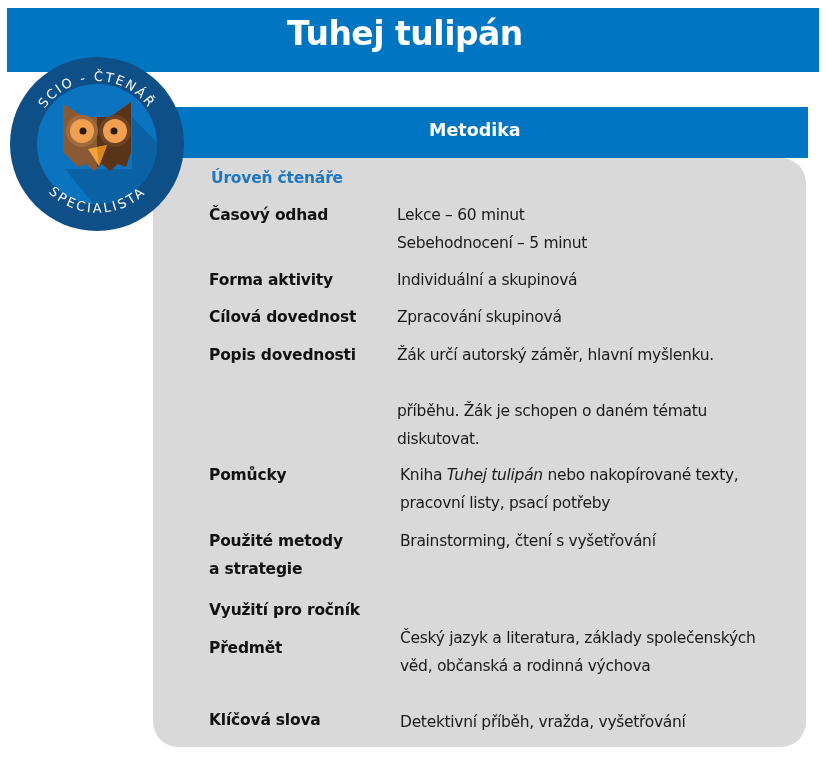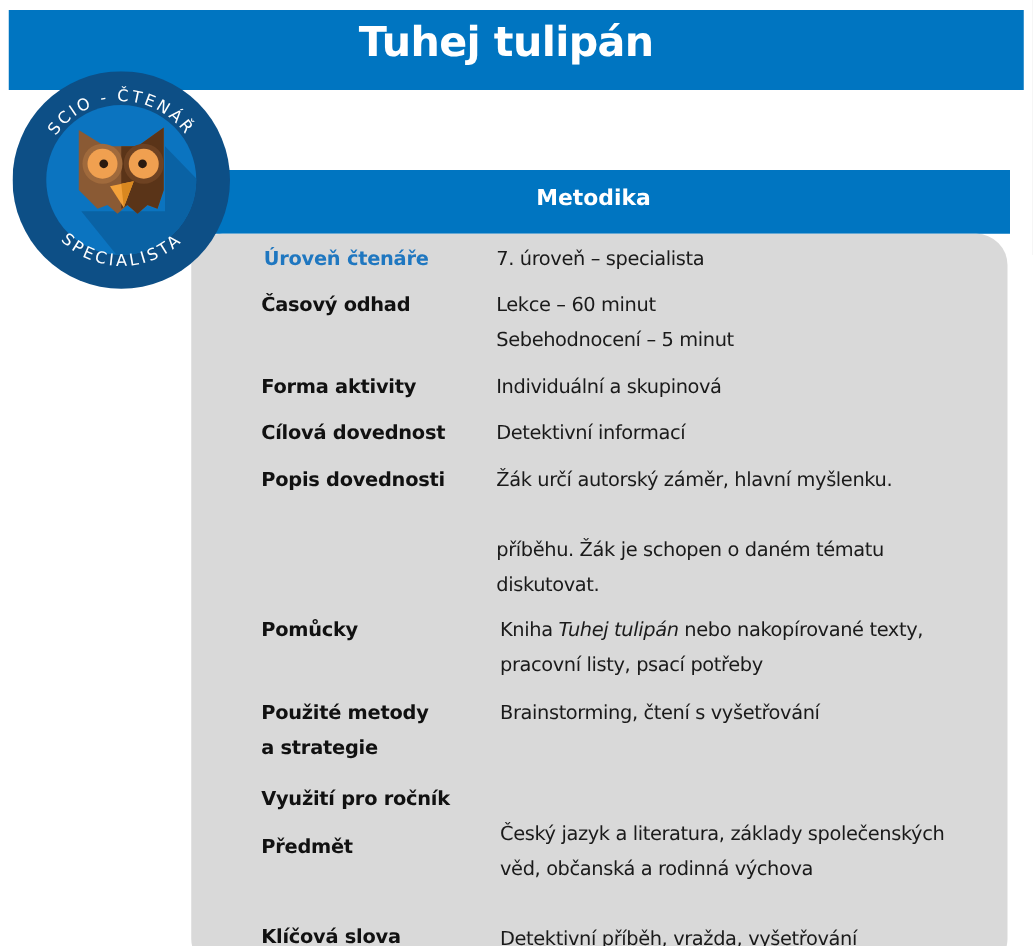"Metodika" .panel { margin-top: 29px -> none }
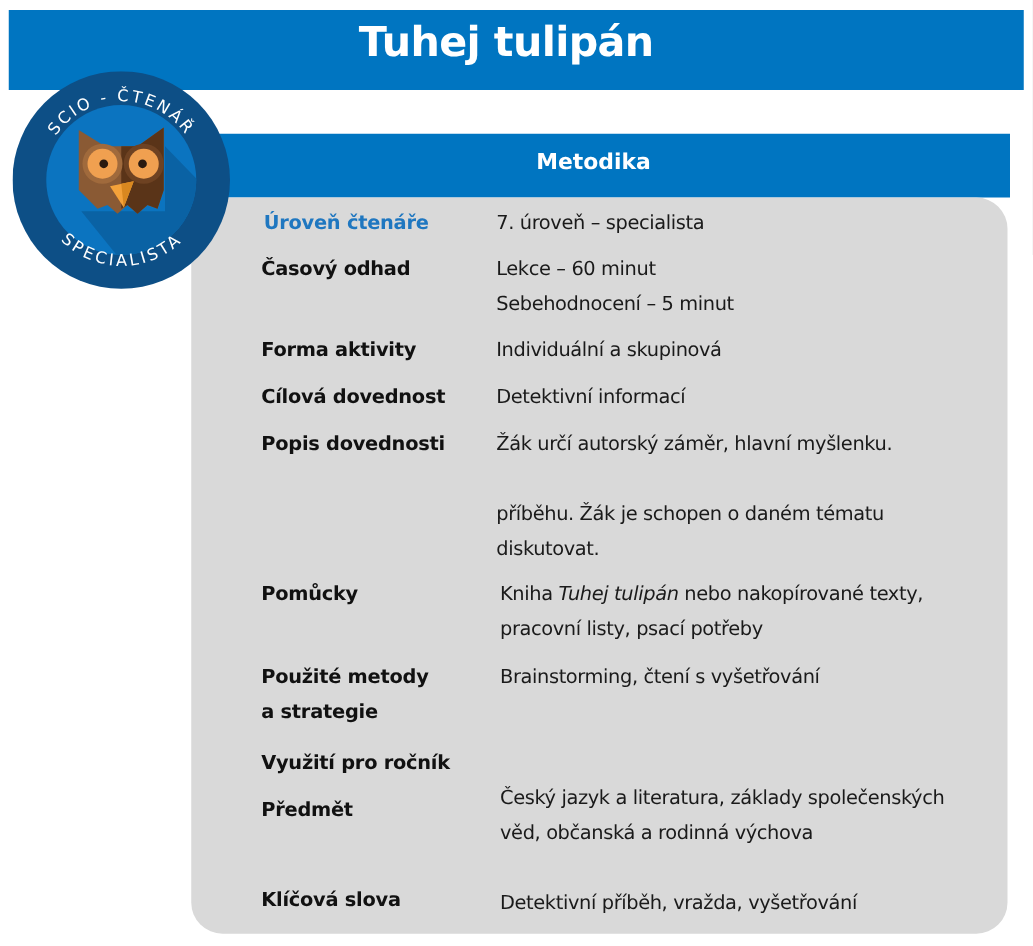"7. úroveň – specialista" div.row-value { html: <div>7. úroveň – specialista</div> -> none }
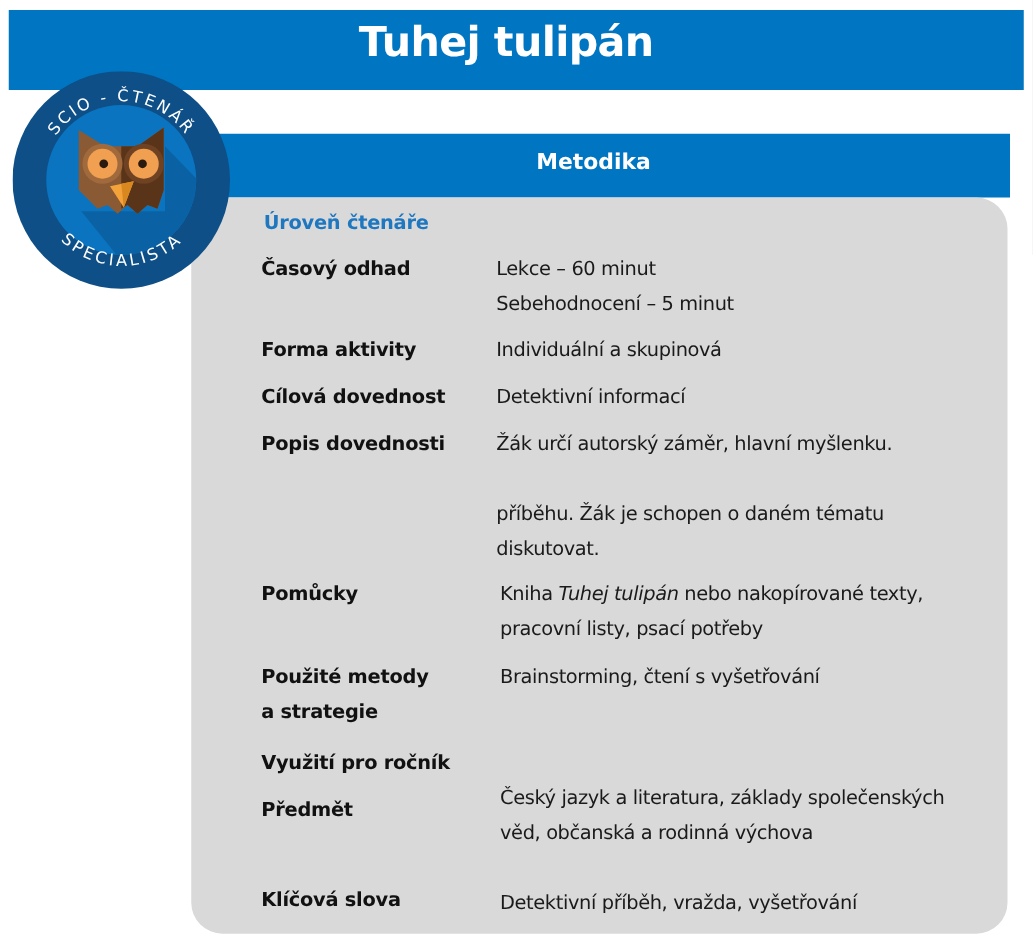"Detektivní informací" div.row-value { text: Detektivní informací -> Zpracování skupinová }
